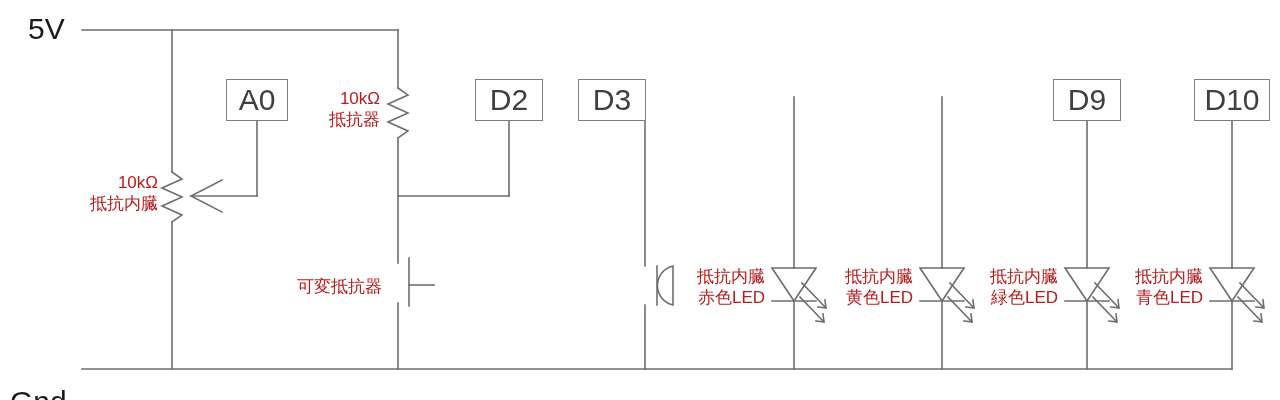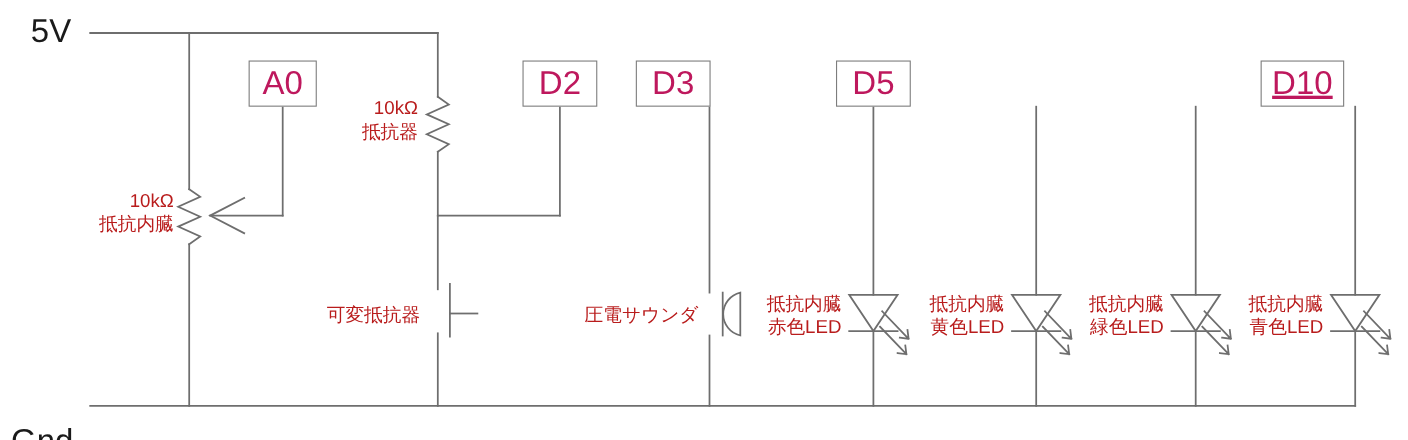"A0" .pinbox { color: #be185d -> #404040; margin-top: none -> 24px }
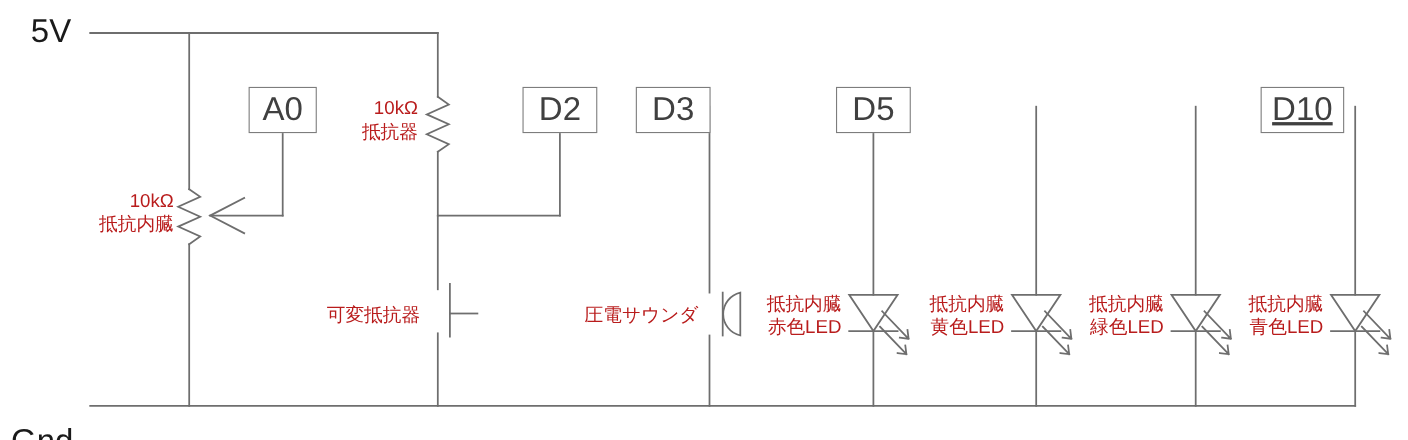"D5" div.pinbox { html: <div>D5</div> -> none }
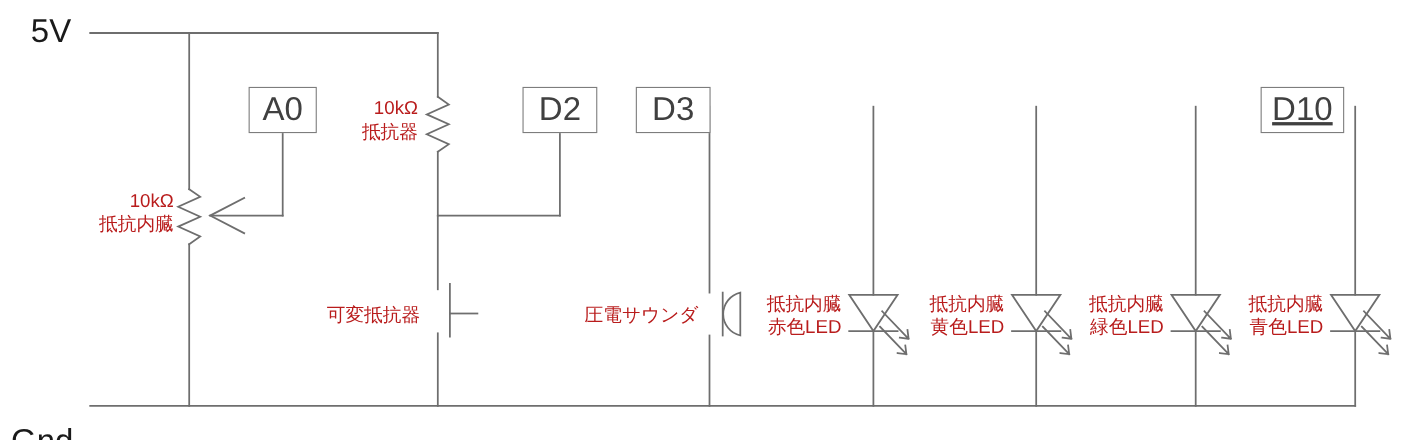"D9" div.pinbox { html: none -> <div>D9</div> }
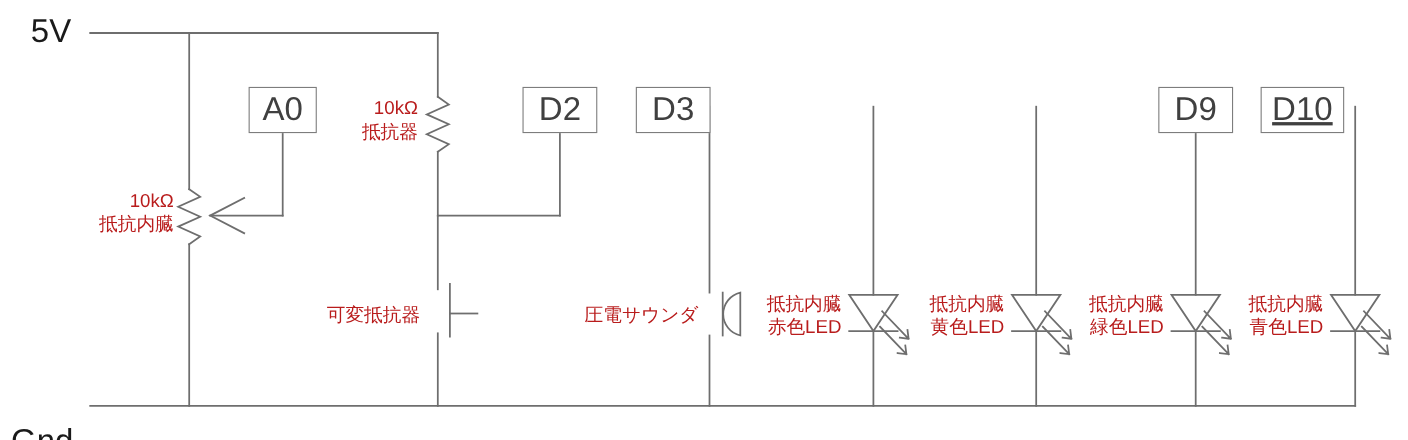"D10" div.pinbox { left: 1146px -> 1194px; text-decoration: underline -> none }
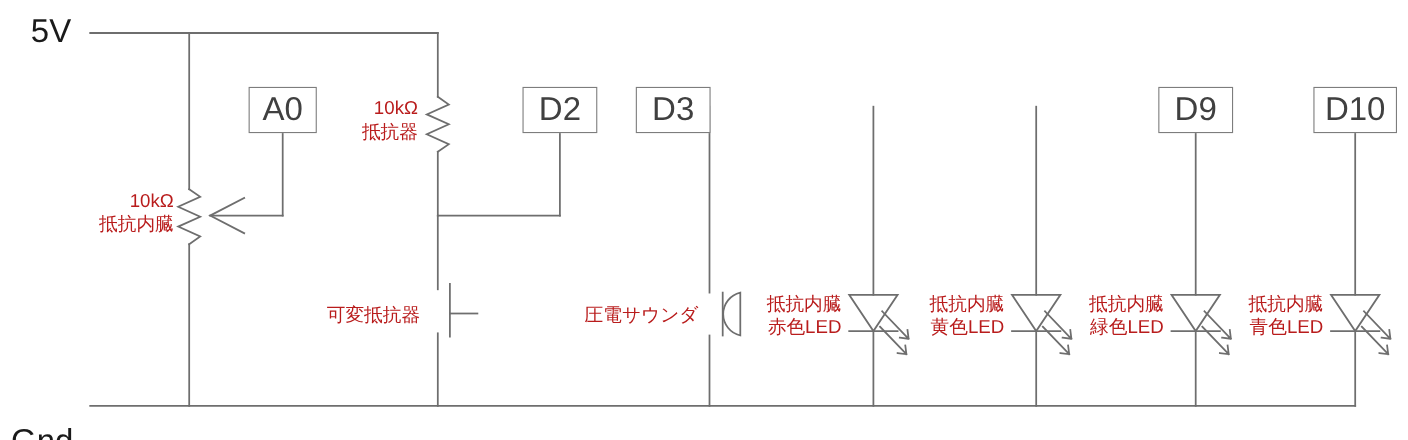"圧電サウンダ" div.cmpLabel { html: <div> <div>圧電サウンダ</div> </div> -> none }
